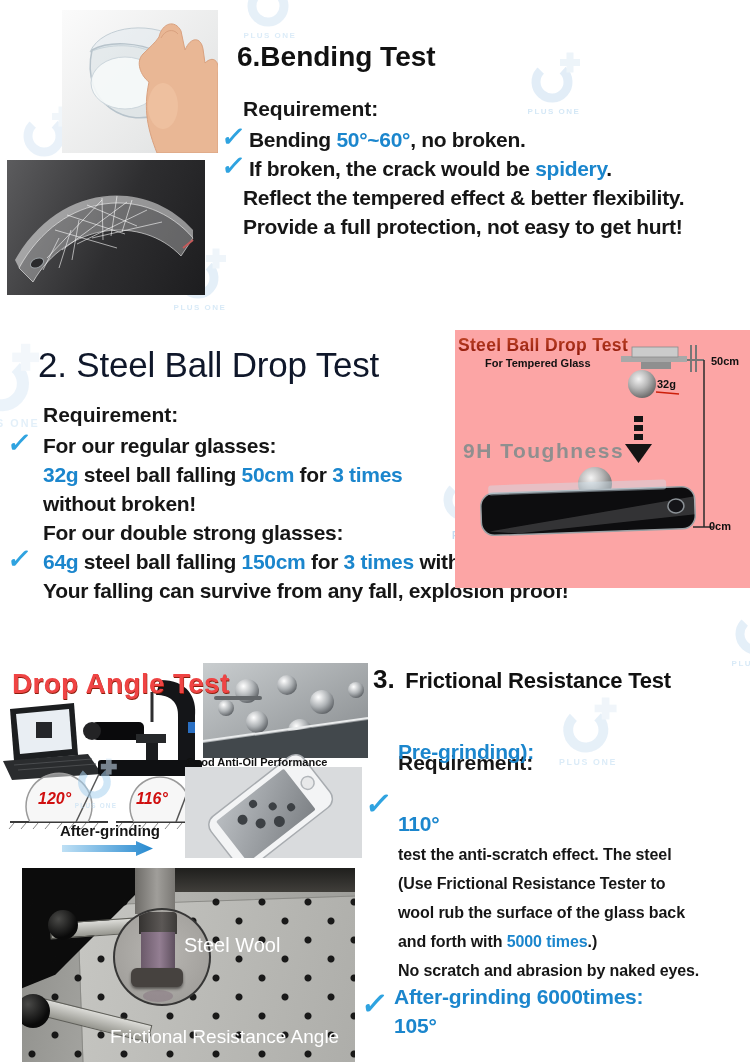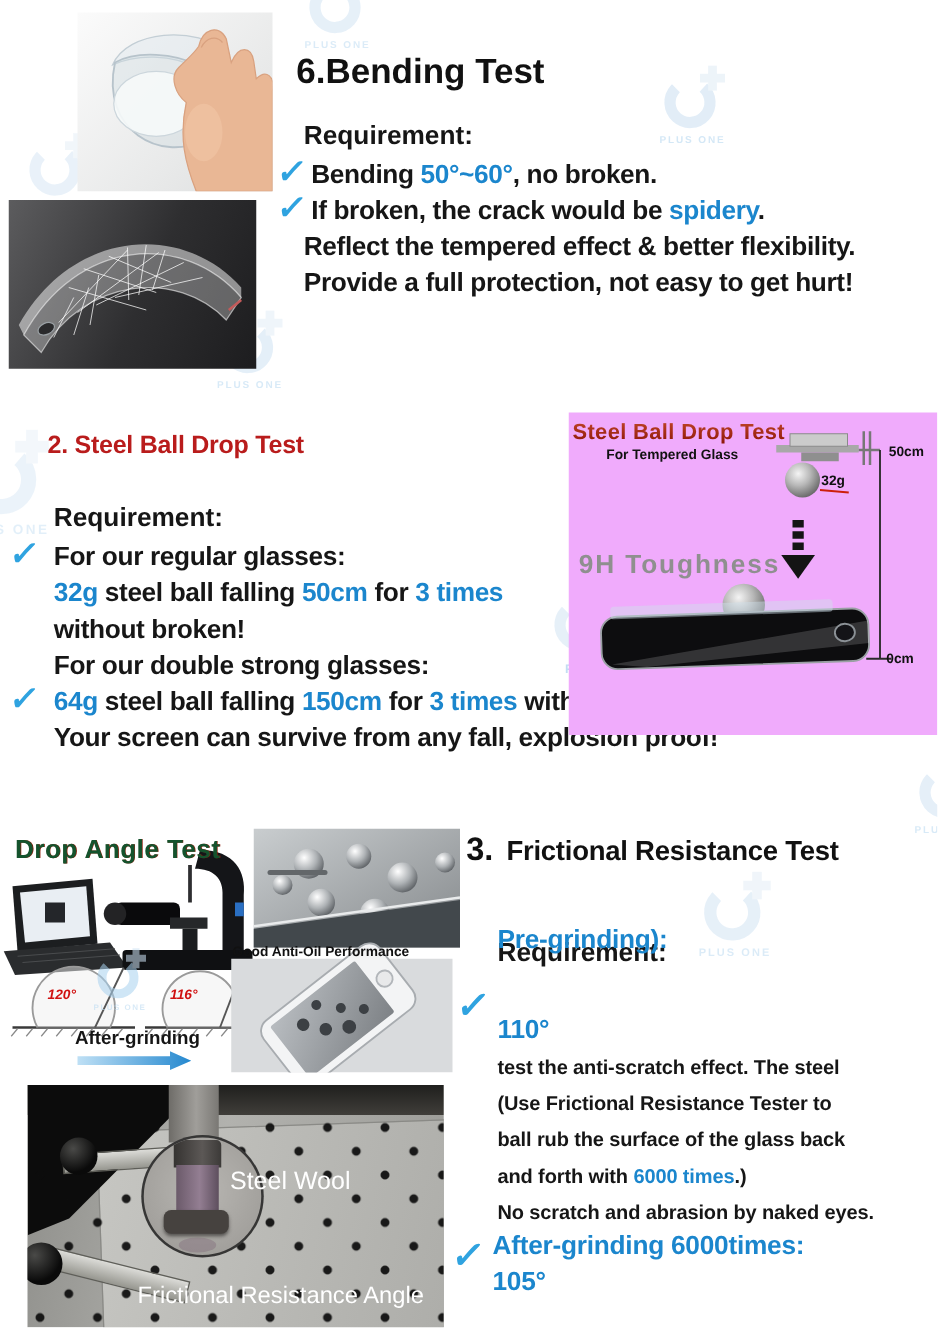"2. Steel Ball Drop Test" .h2 { color: #b91c1c -> #0f172a; font-size: 20px -> 35px; font-weight: 700 -> 400 }
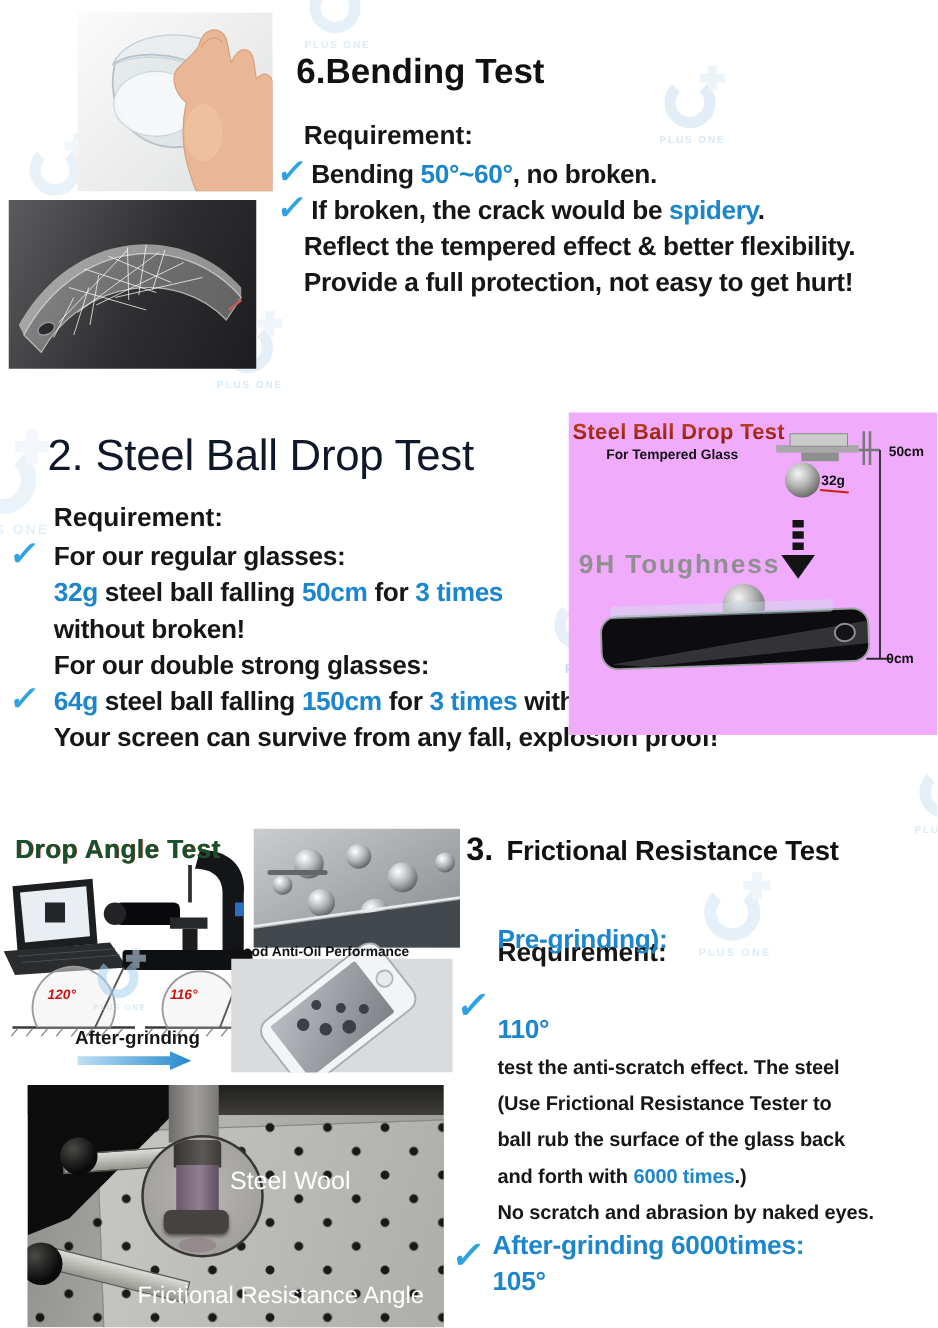"Steel Ball Drop Test" .diagram { background: #f0abfc -> #fca5a5 }
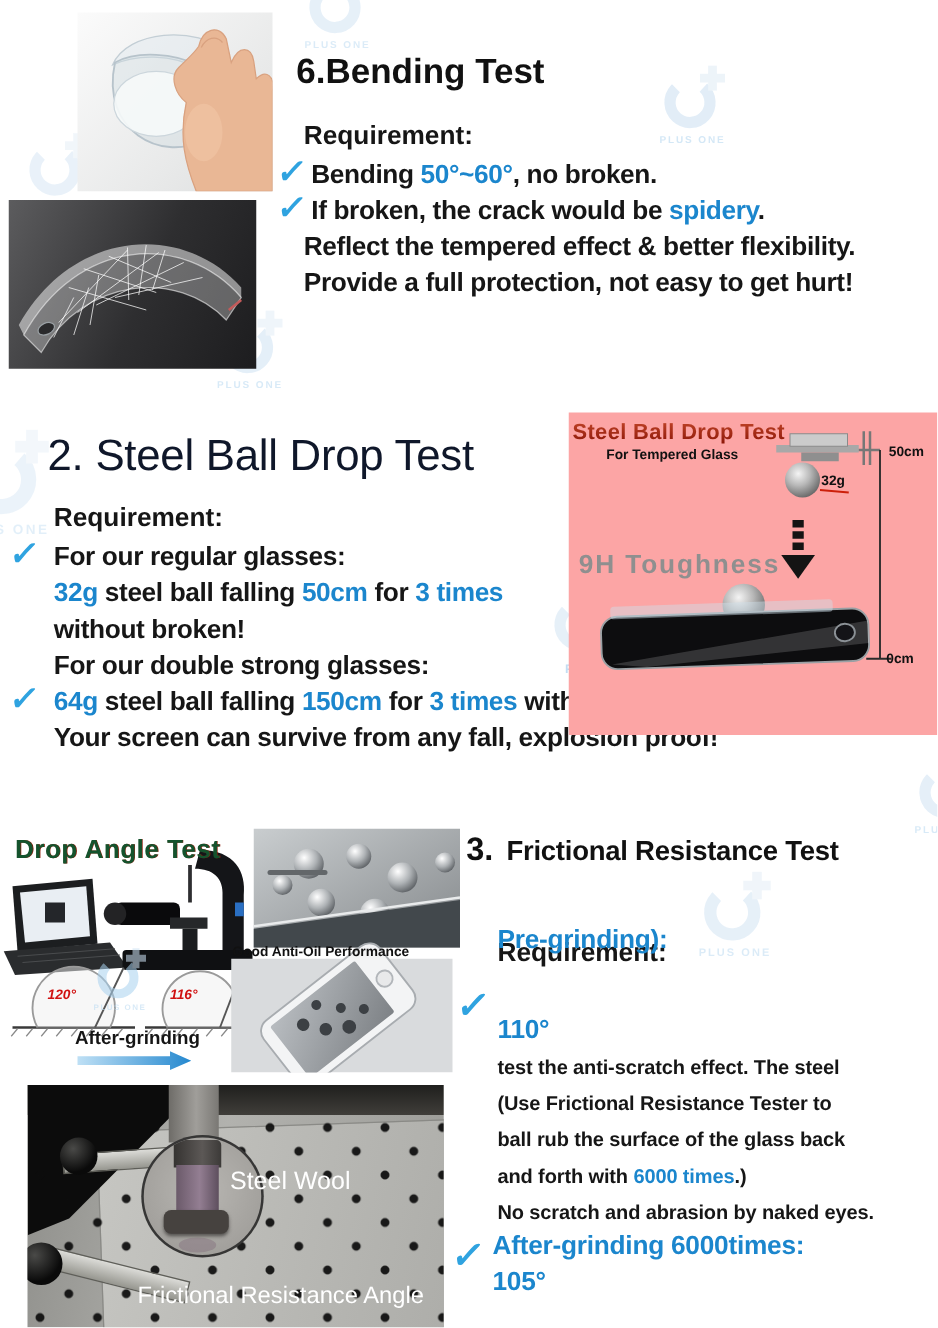"Your screen can survive from" span { text: screen -> falling }
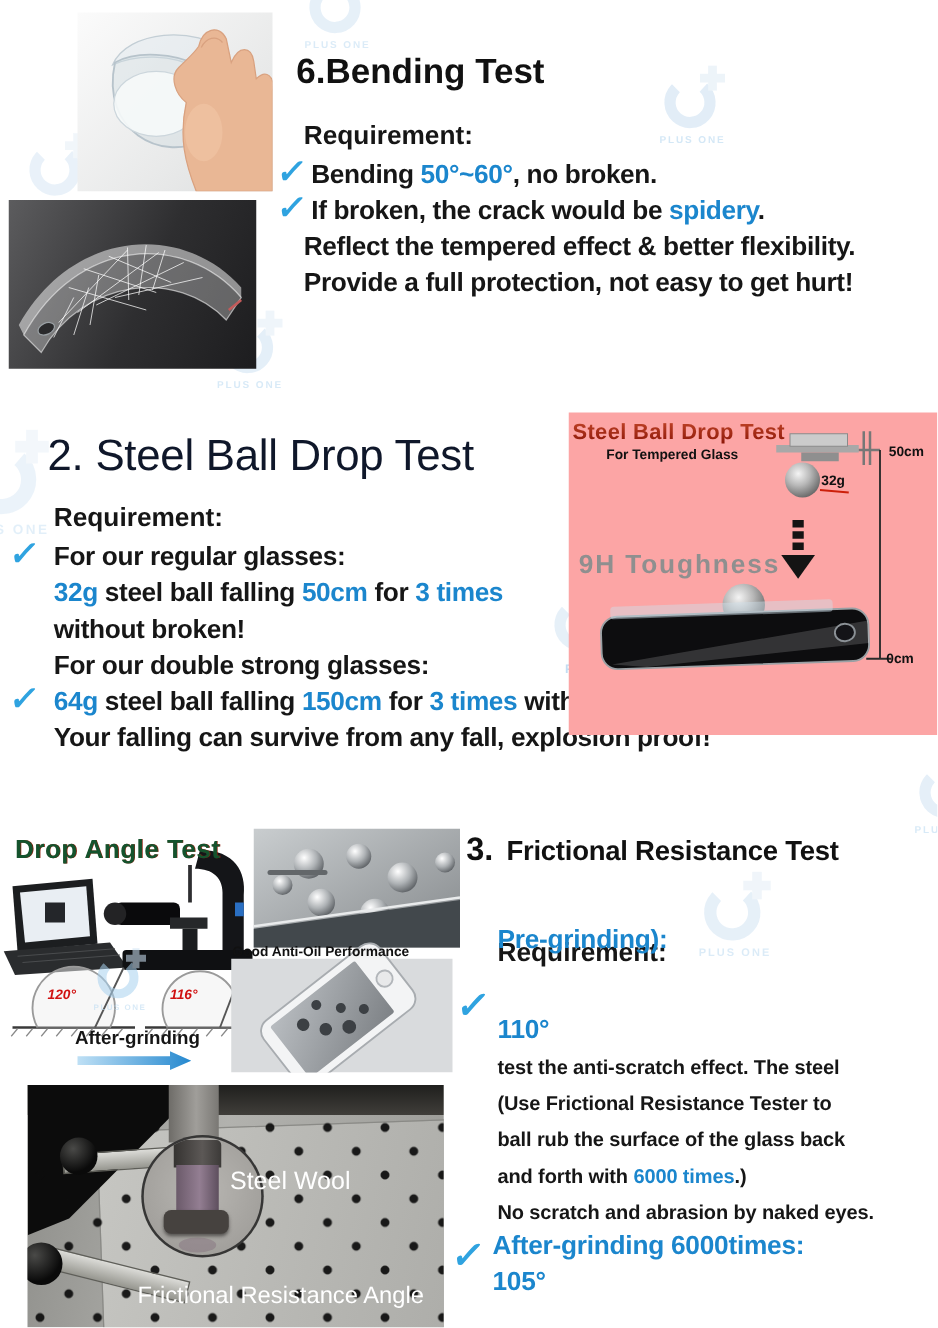"Drop Angle Test" .da-title { color: #14532d -> #ef4444; font-size: 21px -> 28px }
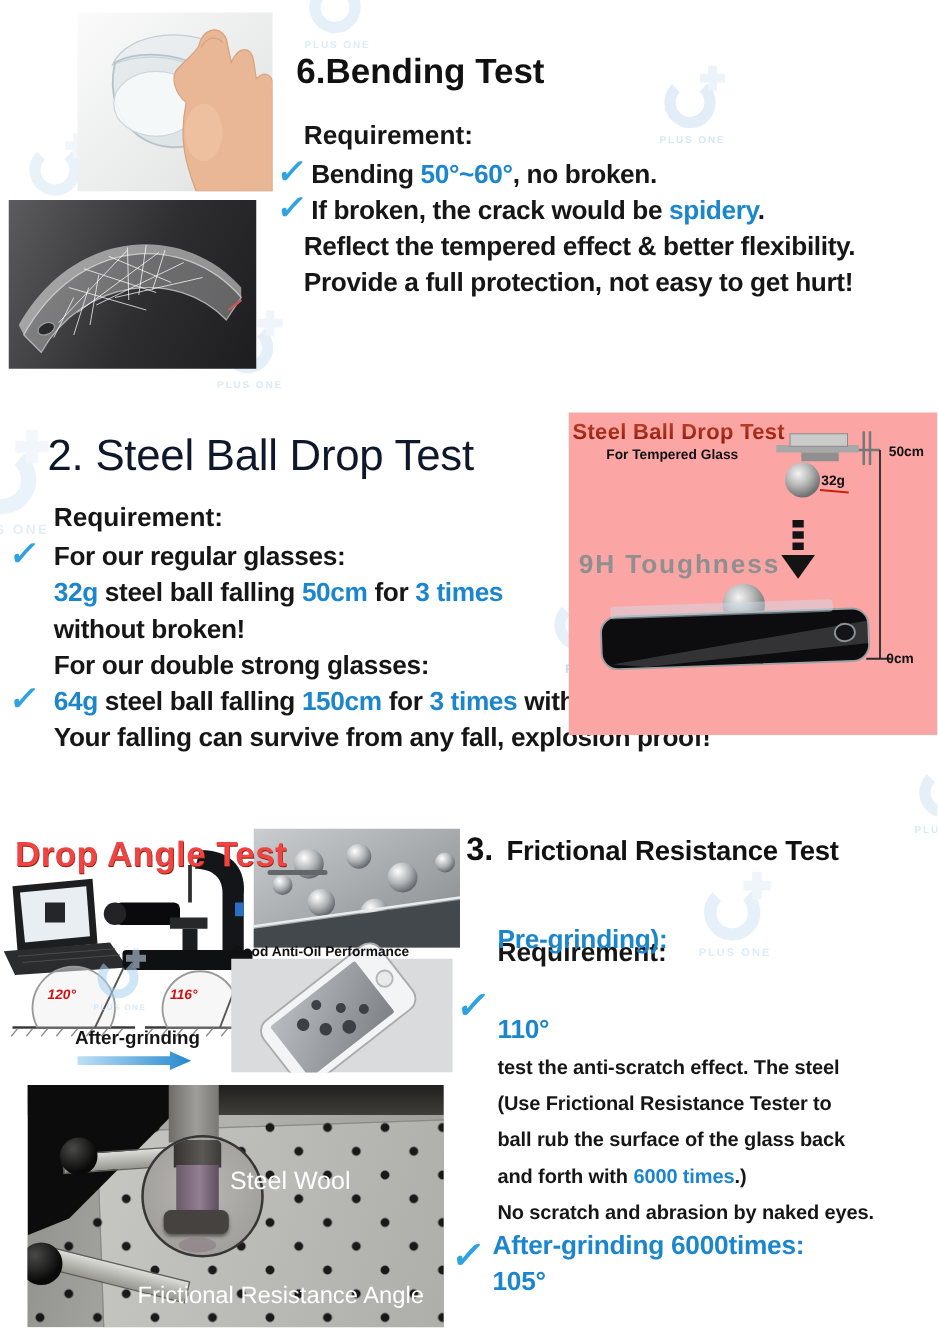"120°" .angle-lbl { font-size: 11px -> 16px }
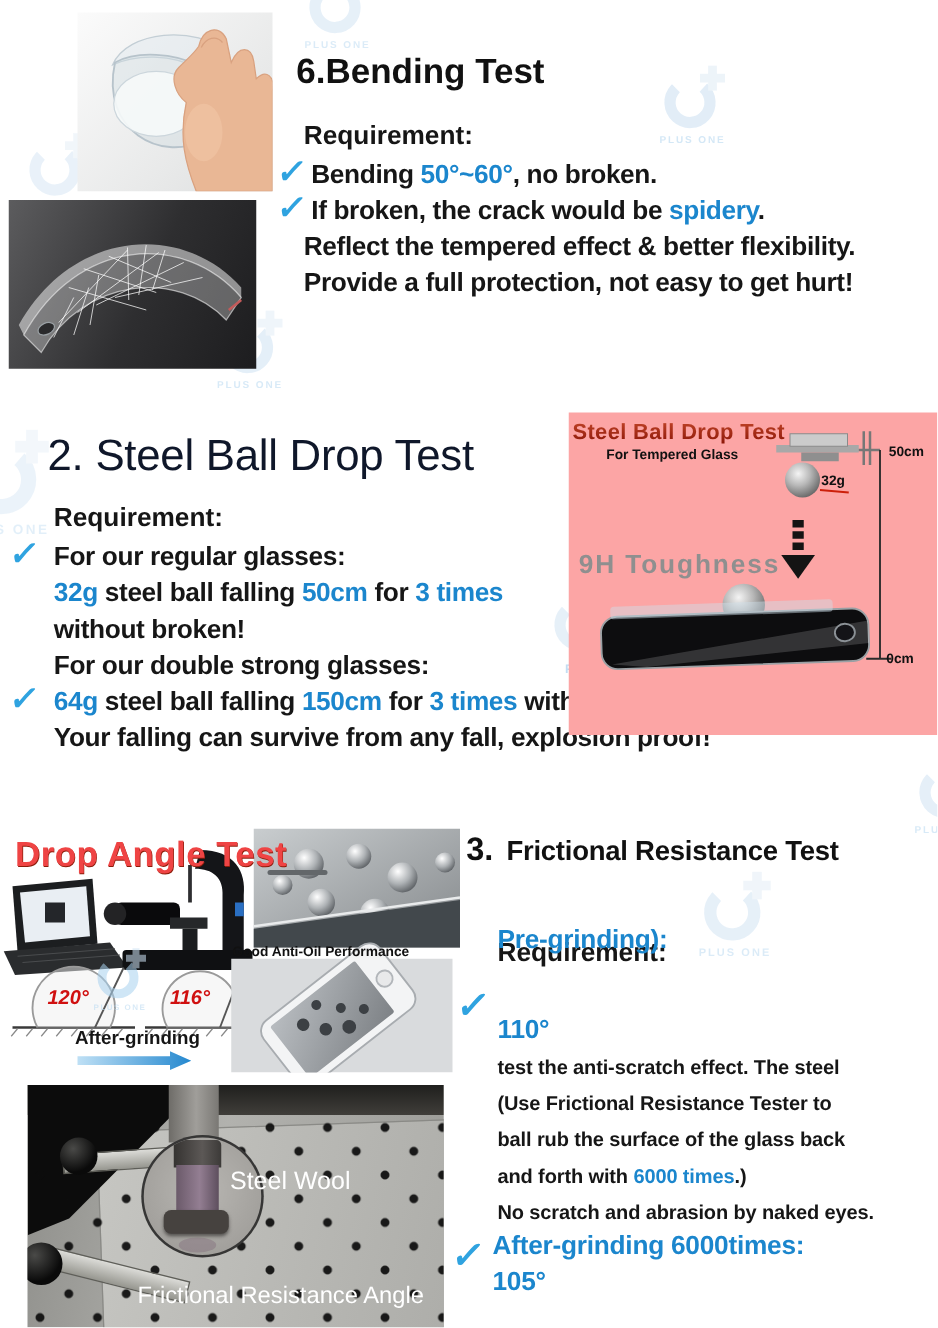"ball rub the surface of" span { text: ball -> wool }
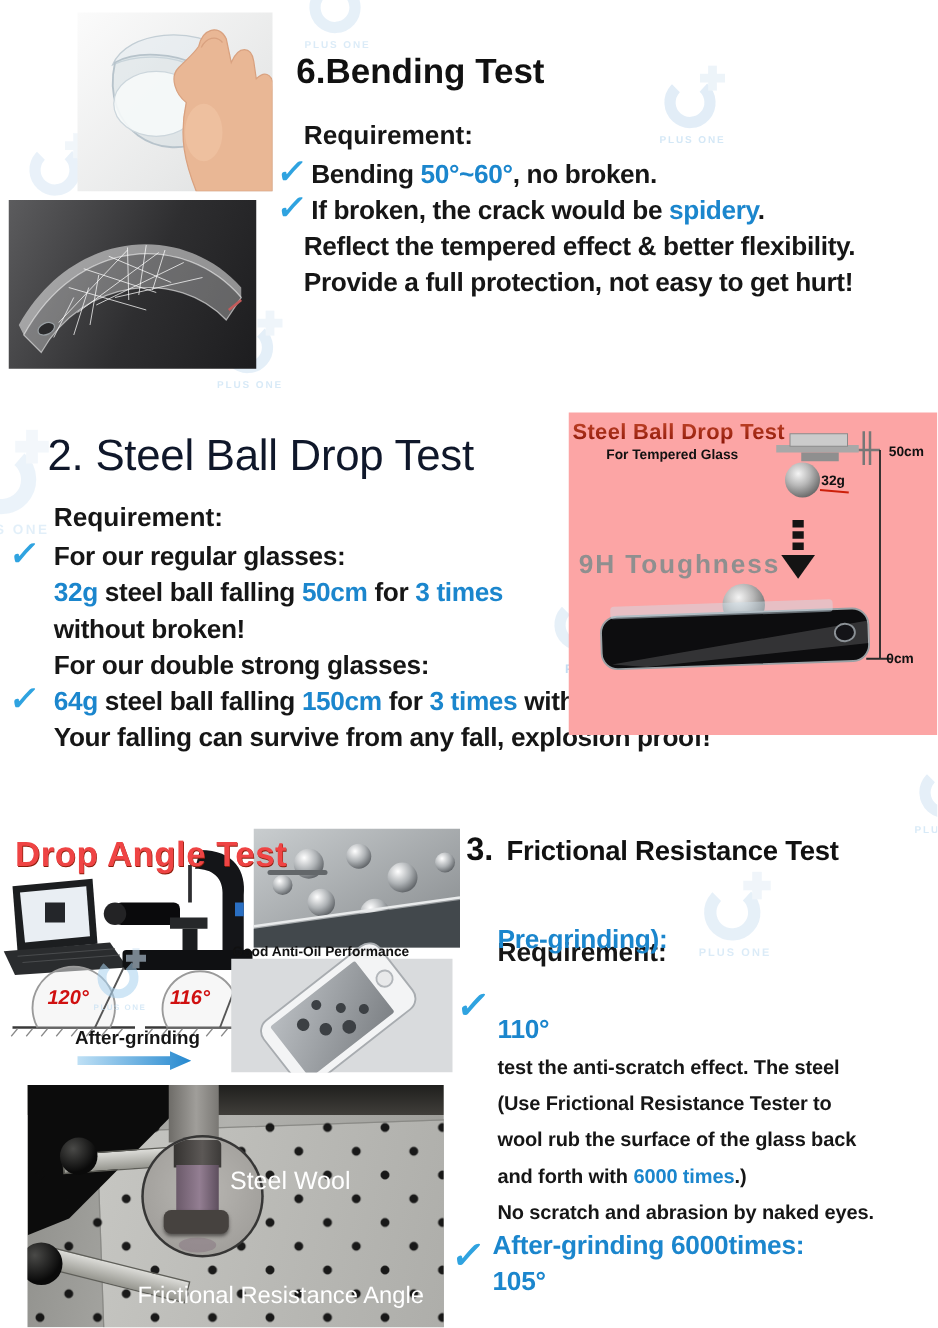"6000 times" span.hl { text: 6000 -> 5000 }
